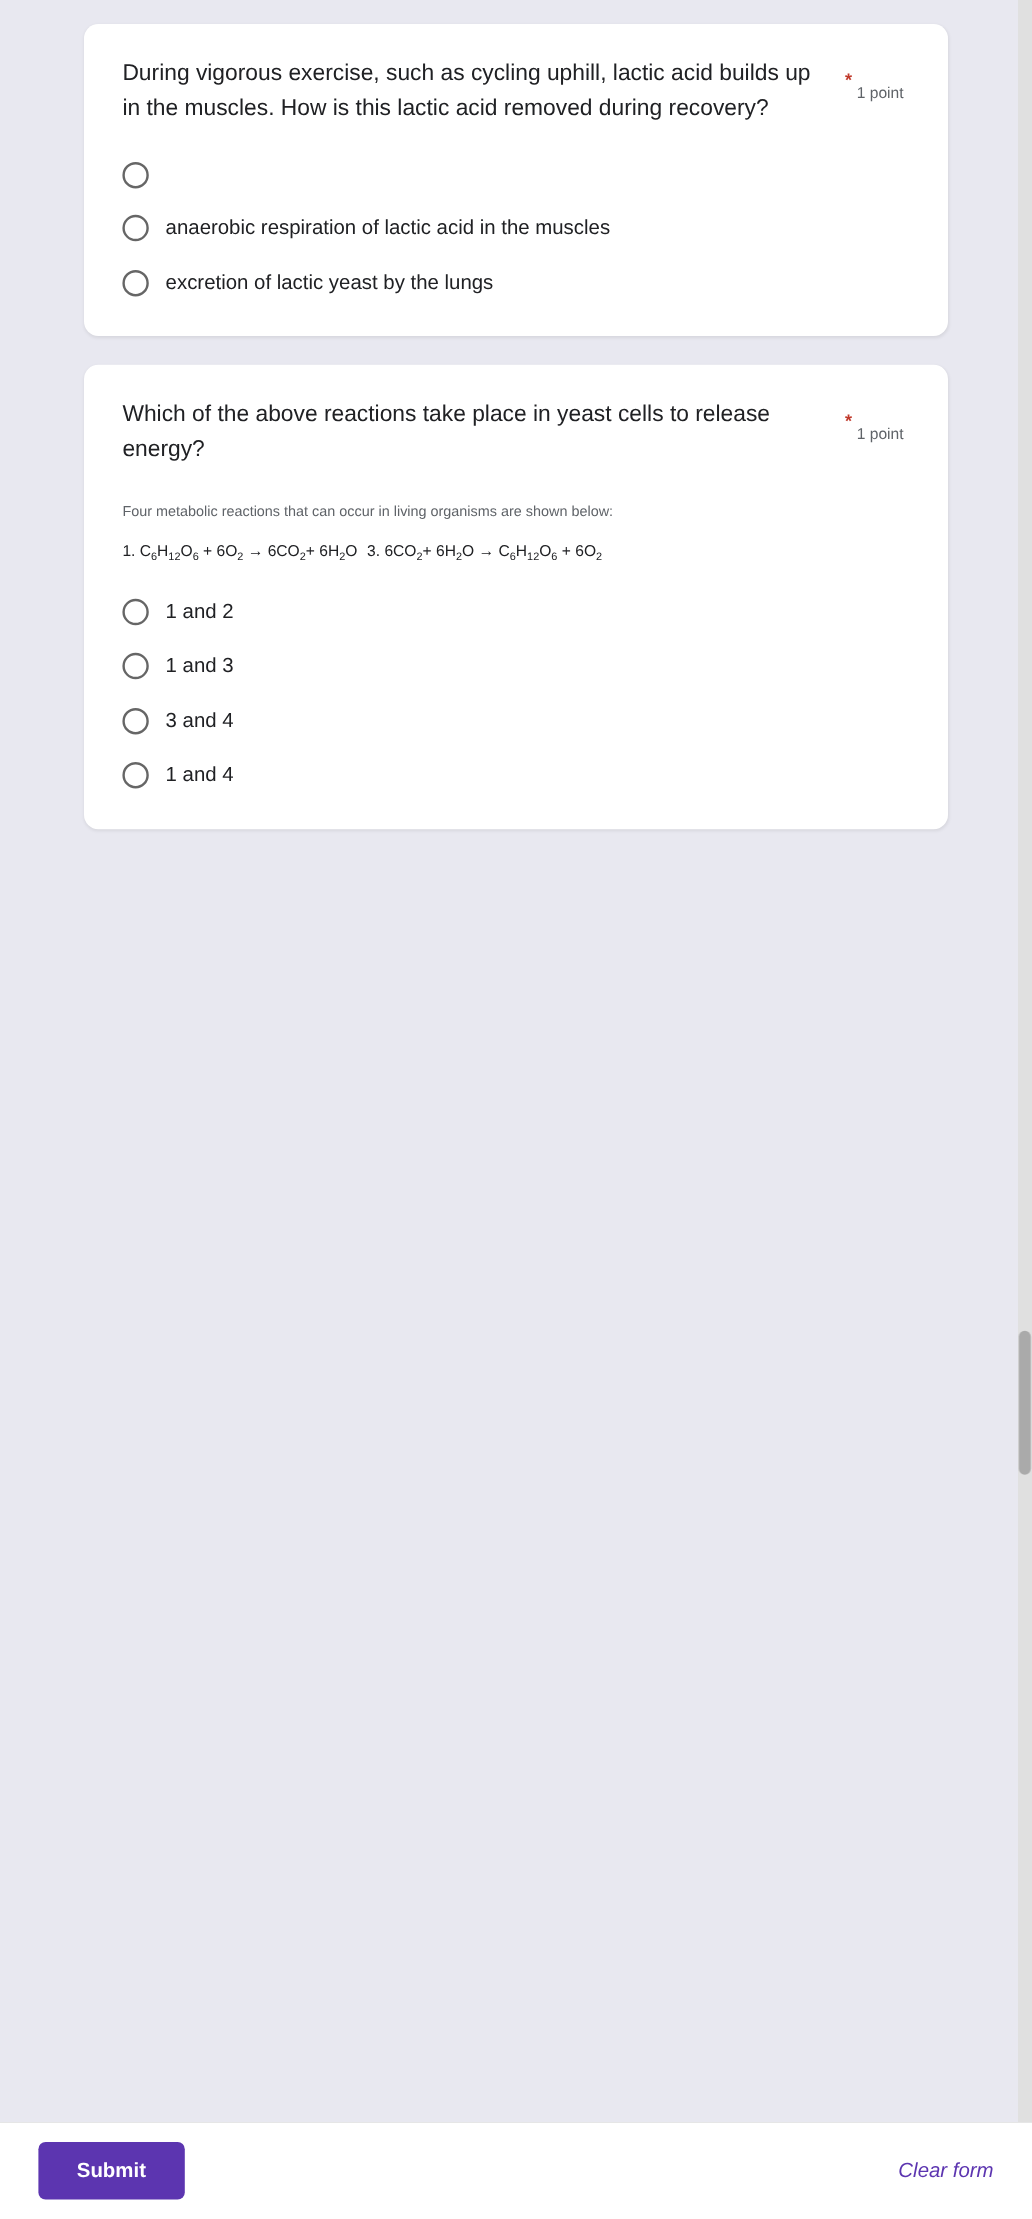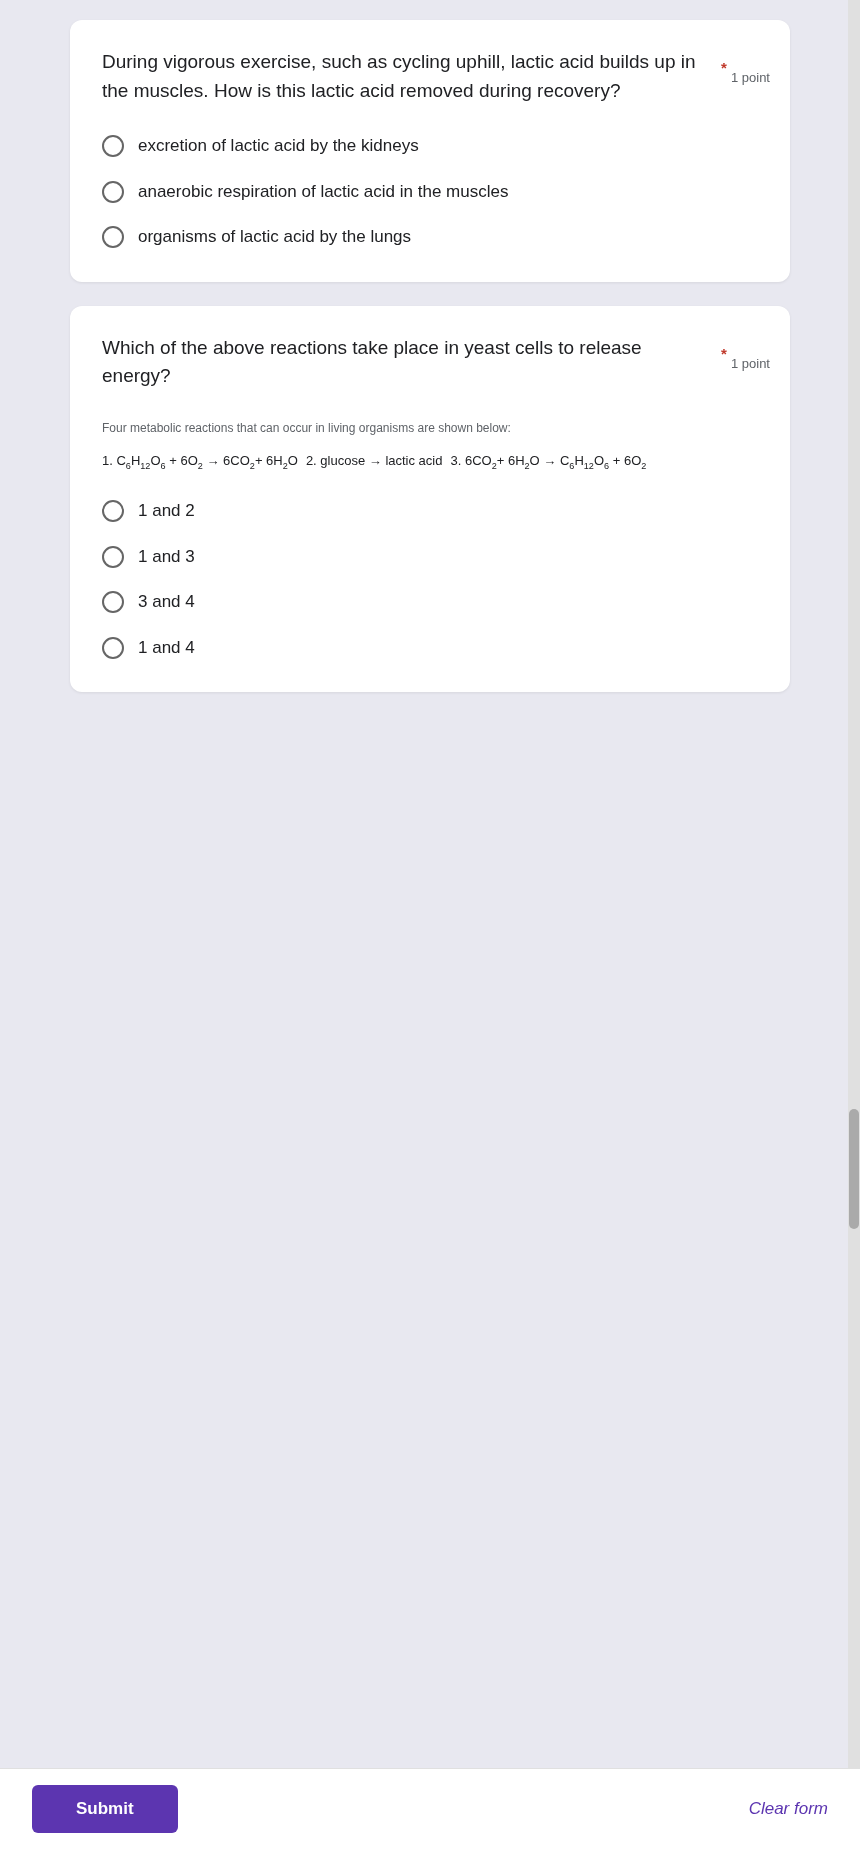"During vigorous exercise, such as" .question-card { padding: 28px 20px 32px 32px -> 28px 37px 32px 32px }
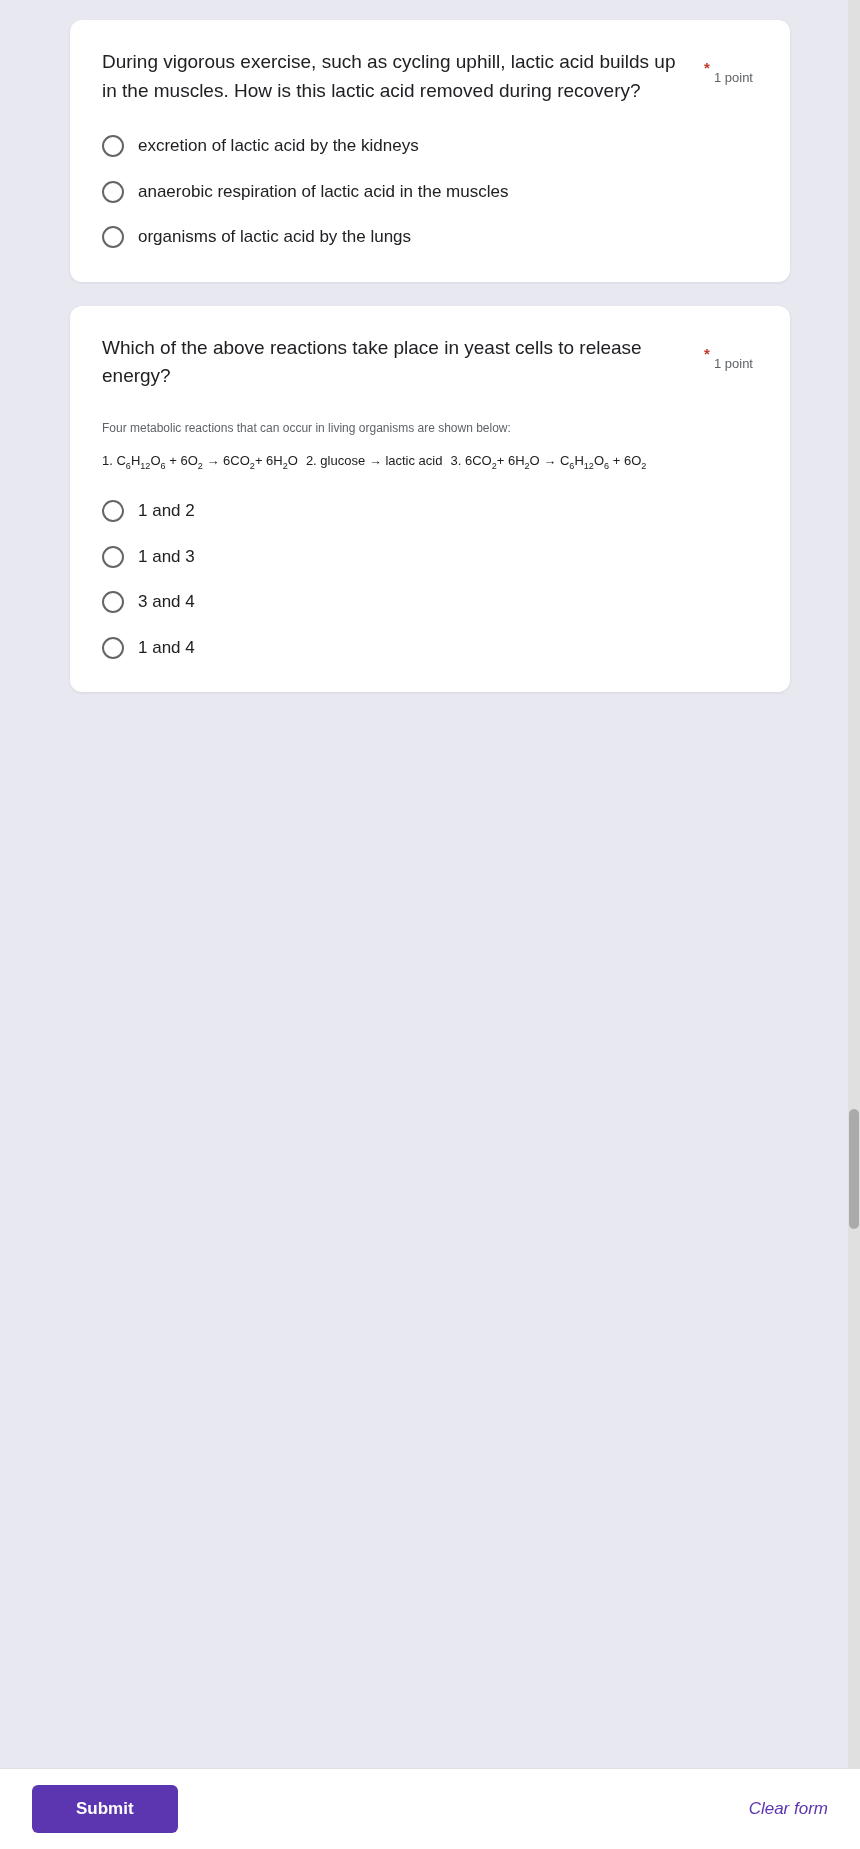"excretion of lactic acid by" span.option-label { html: <span>excretion of lactic acid by the kidneys</span> -> none }
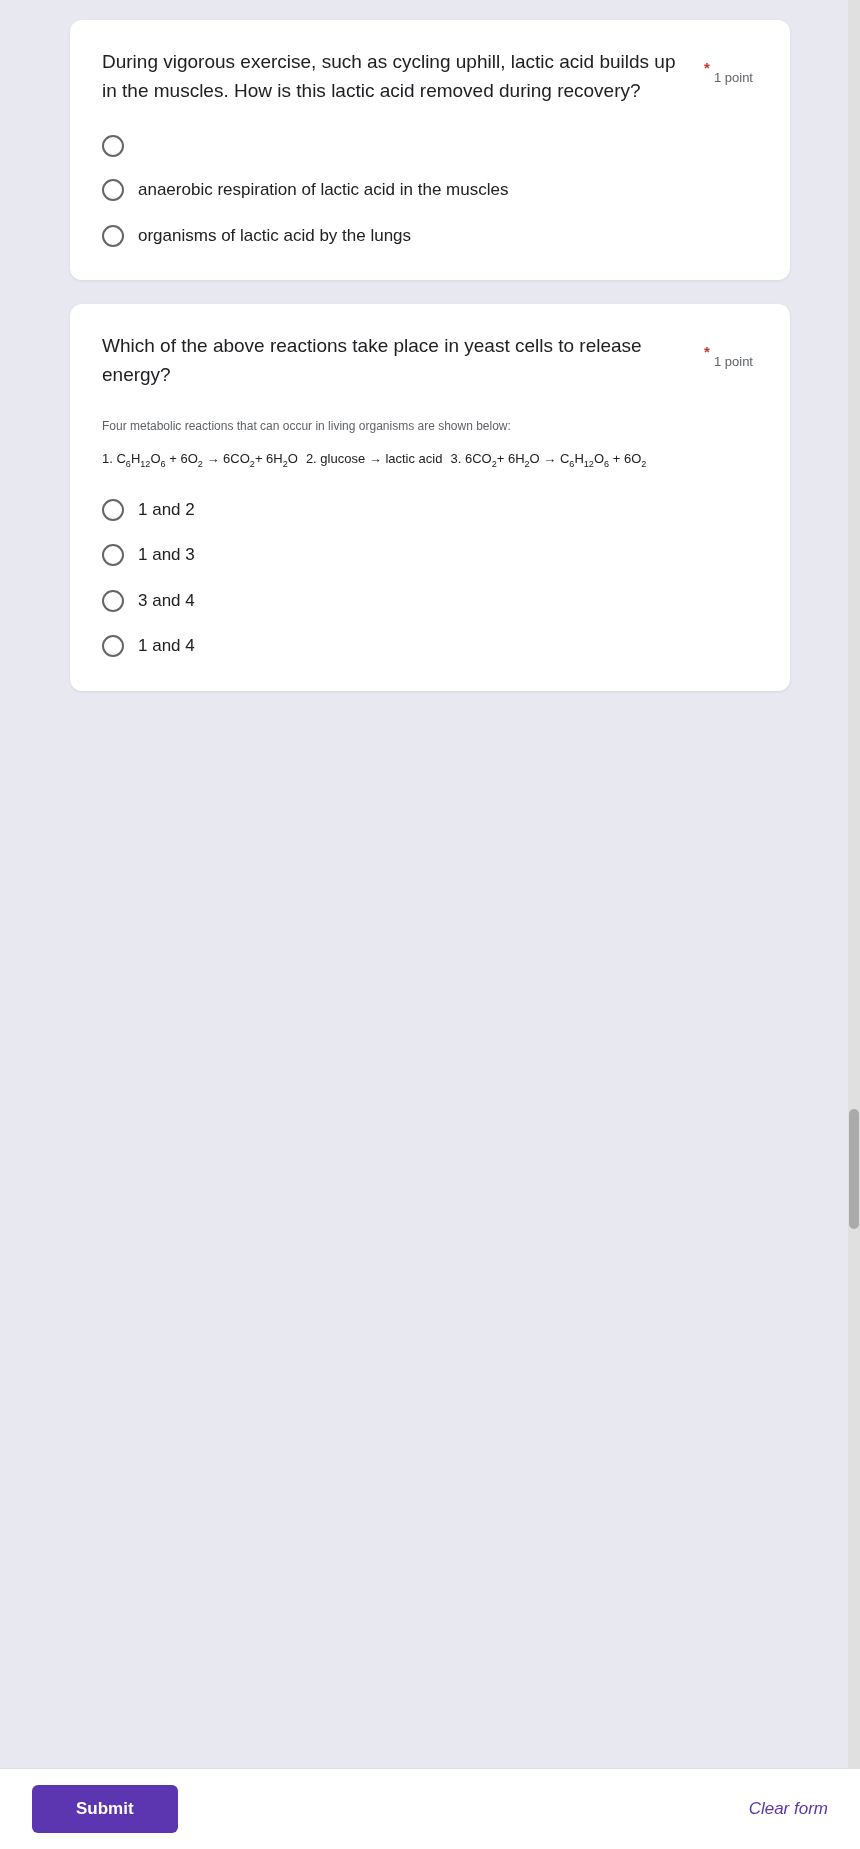"organisms of lactic acid by" span.option-label { text: organisms of lactic acid -> excretion of lactic yeast }
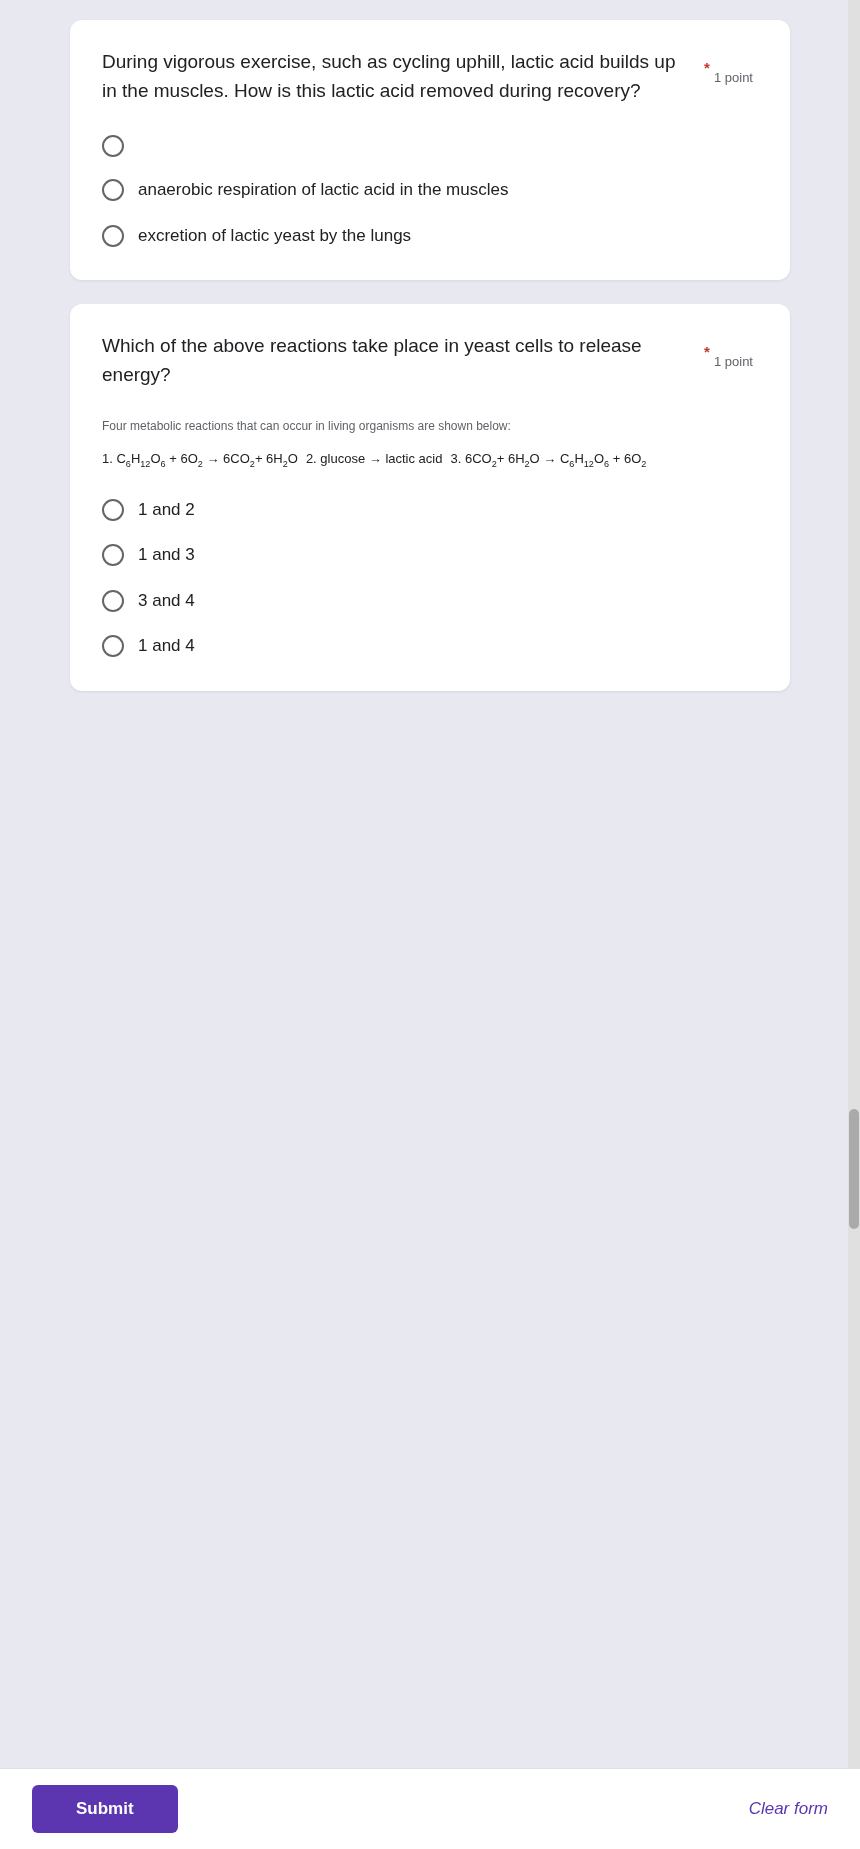"2. glucose → lactic acid" li.reaction-item { html: <li> 2. glucose → lactic acid </li> -> none }
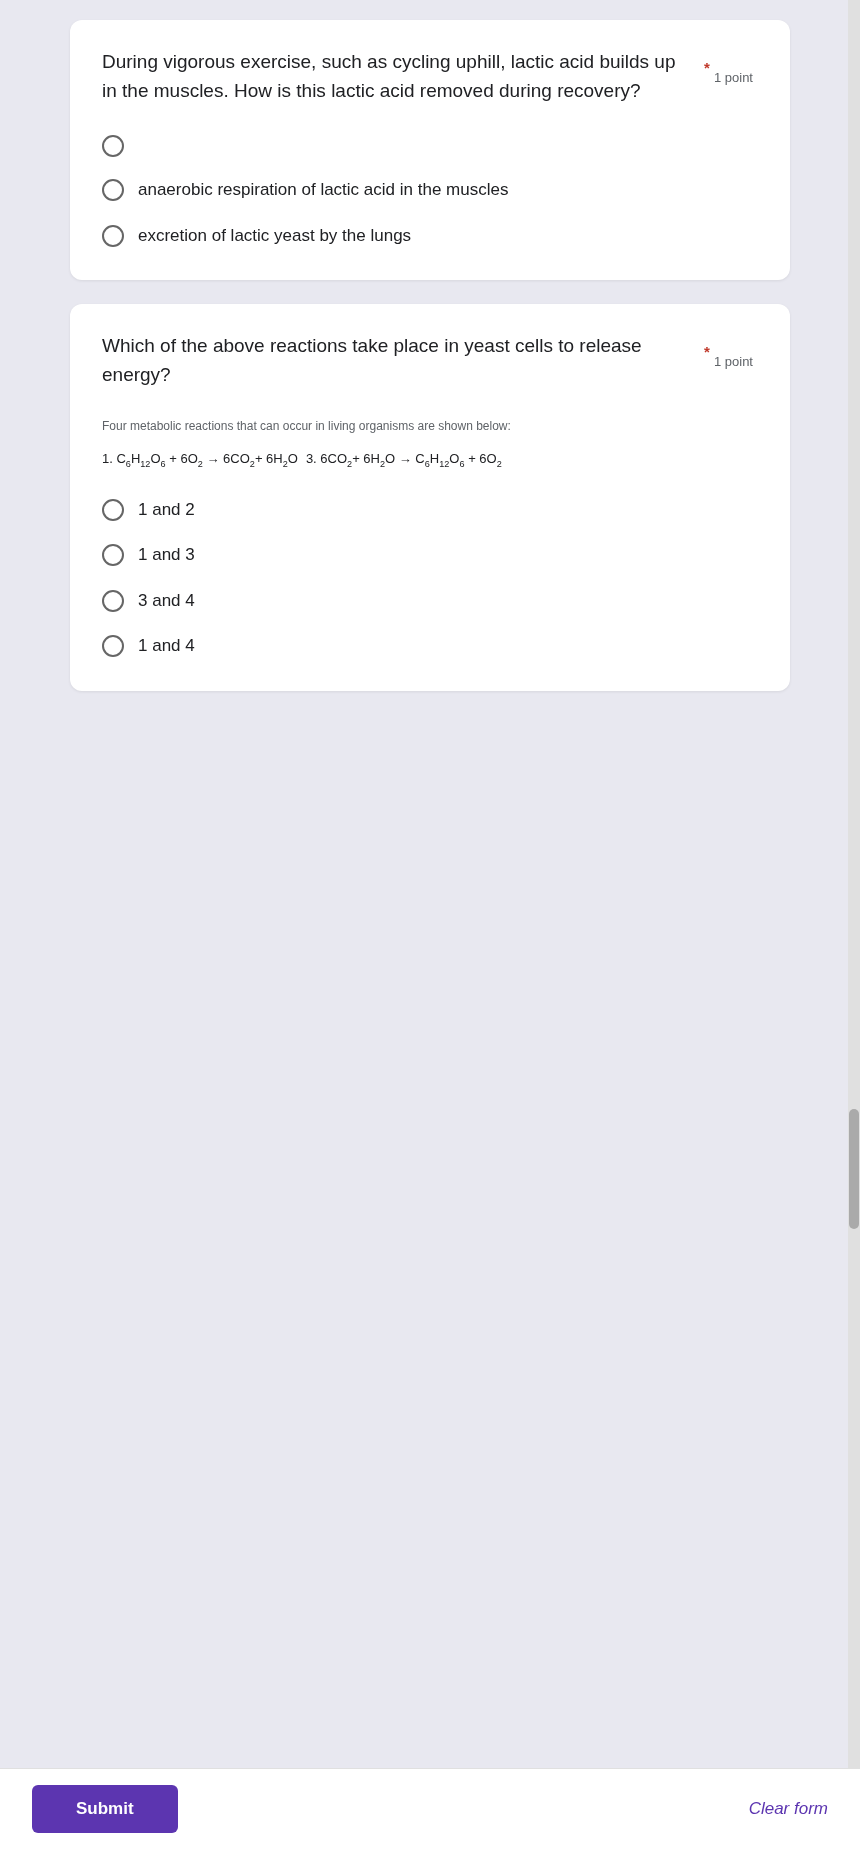"Submit" .submit-btn { padding: 14px 44px -> 14px 32px }
